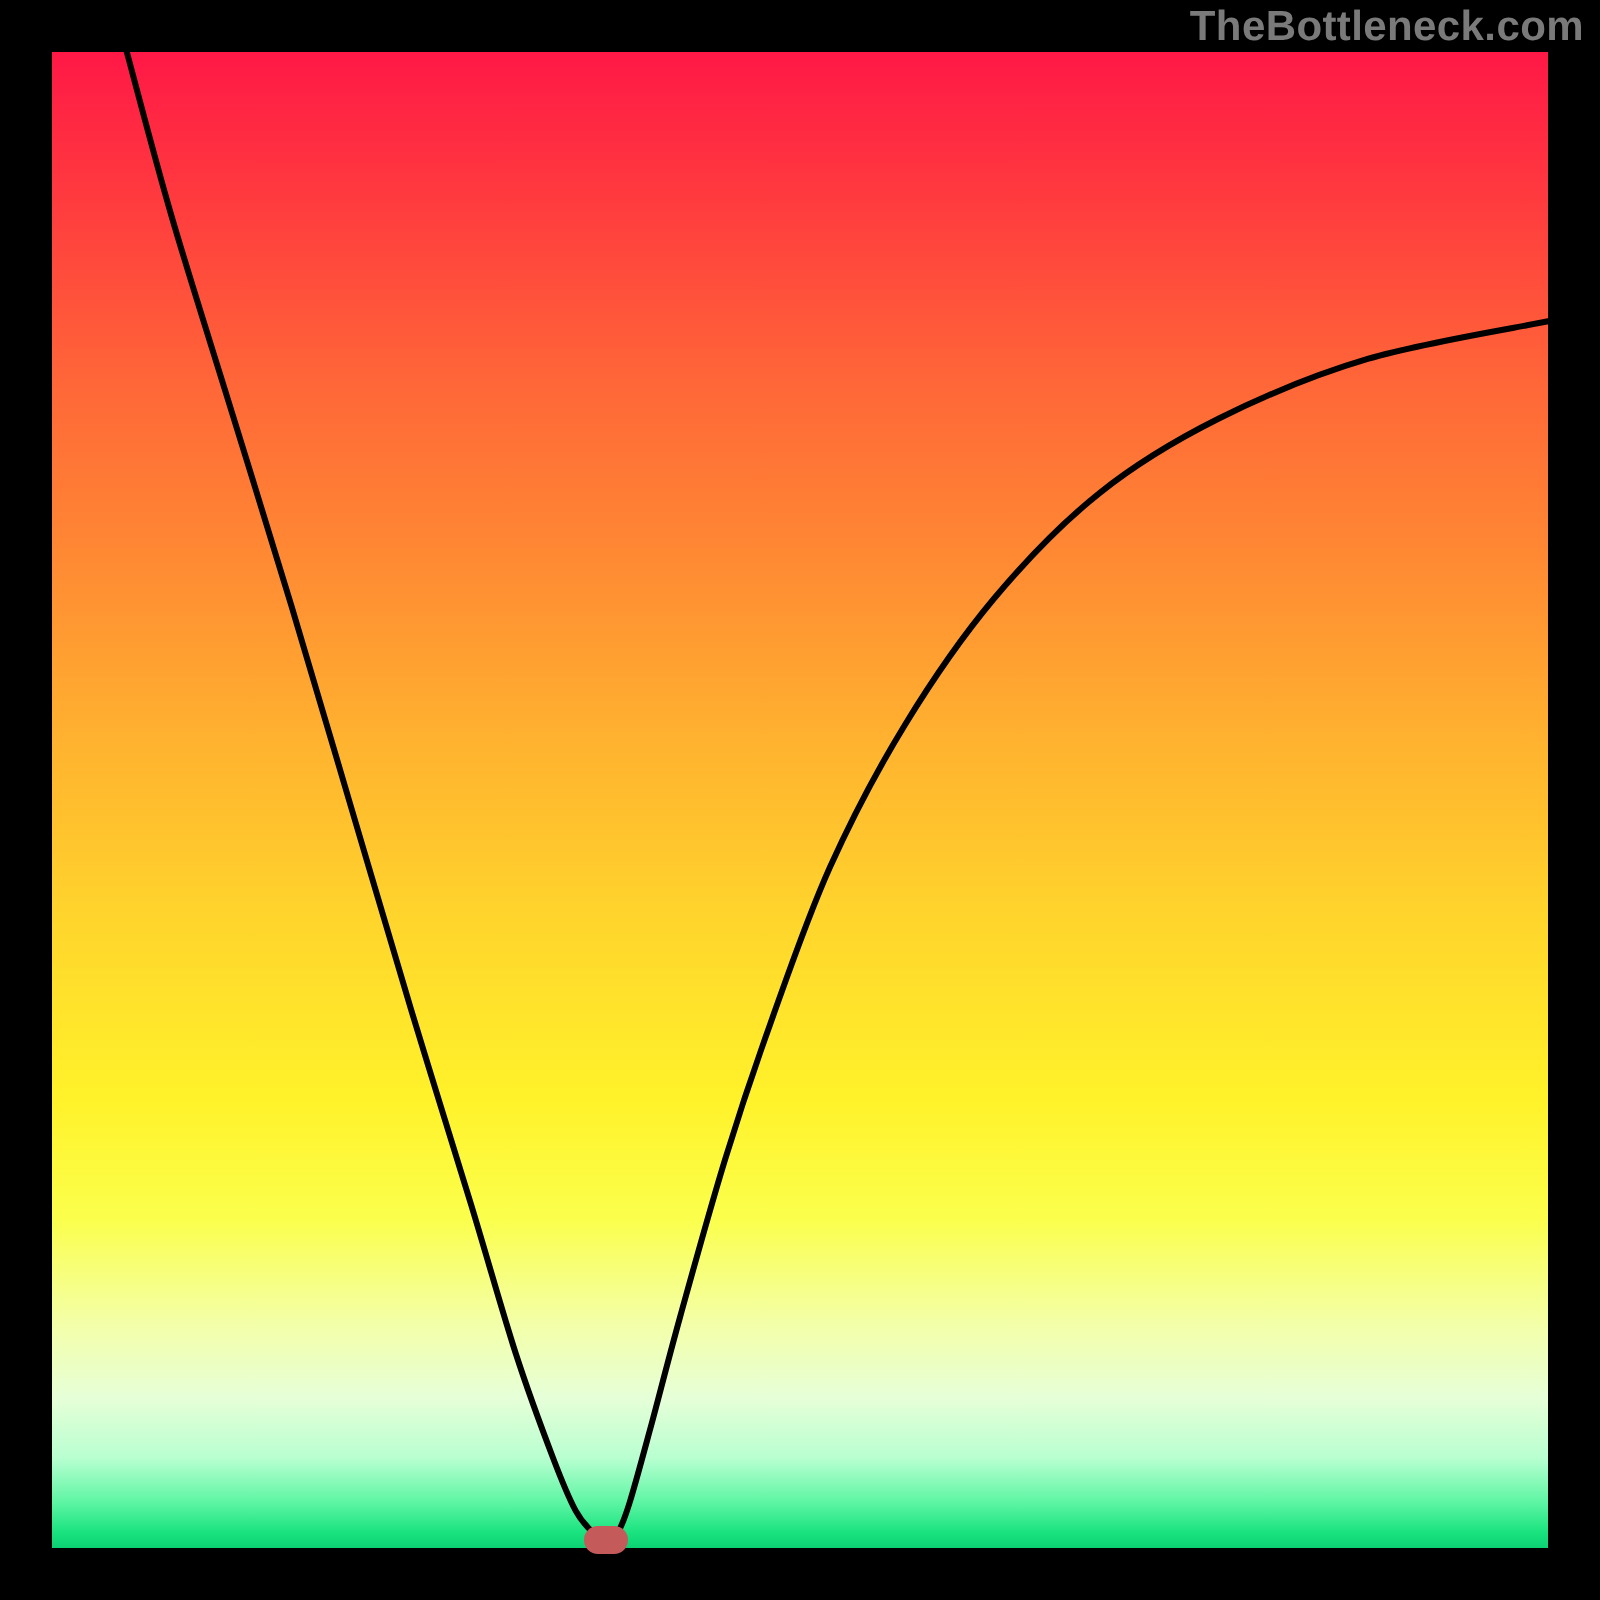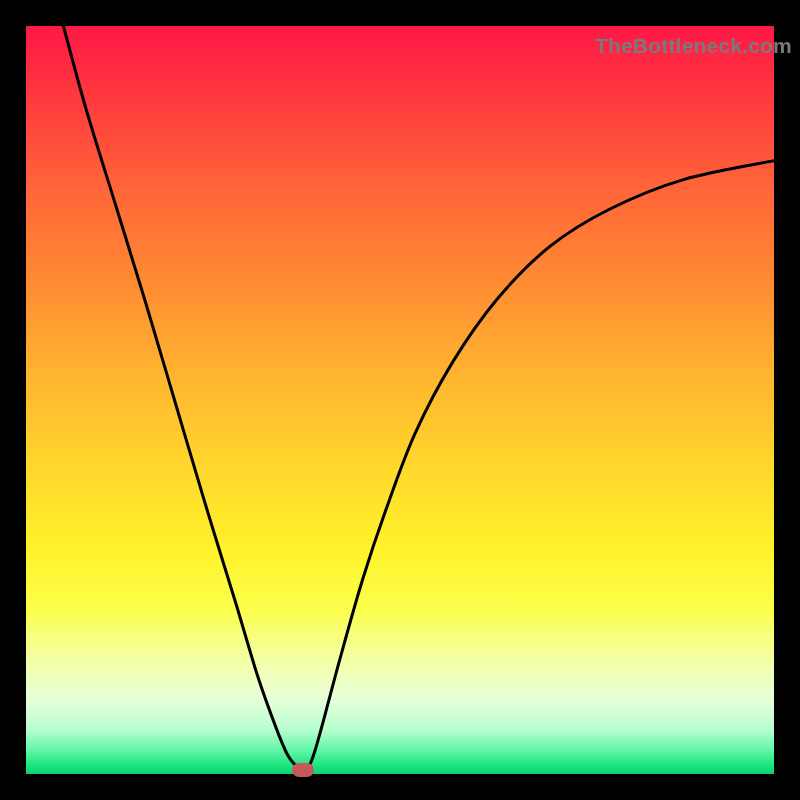"TheBottleneck.com" .watermark { margin-top: 32px -> none }
